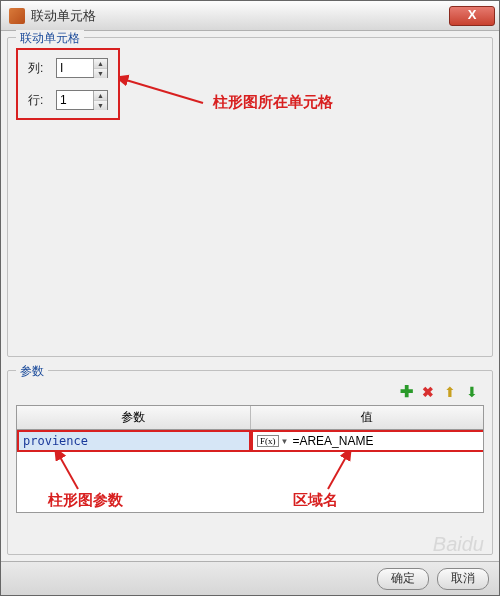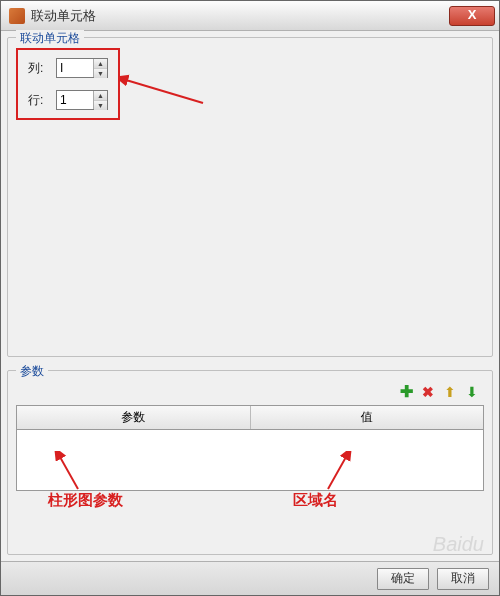"柱形图所在单元格" div.annotation { html: none -> <div>柱形图所在单元格</div> }
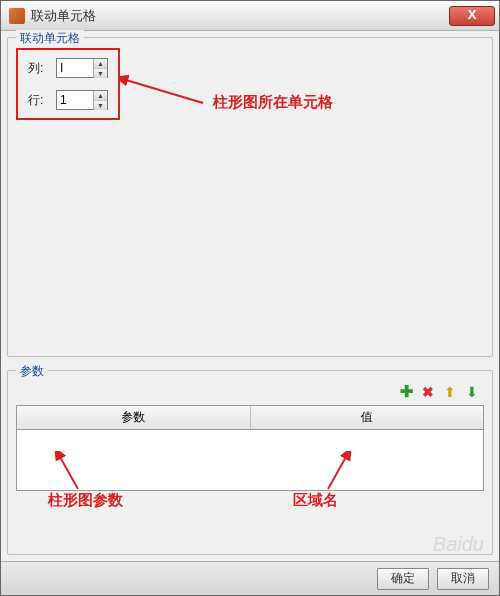"provience" div.param-row { html: none -> <div> <div> <span>provience</span> </div> <div> <span>F(x)</span> <span>▼</span> <span>=AREA_NAME</span> </div> </div> }
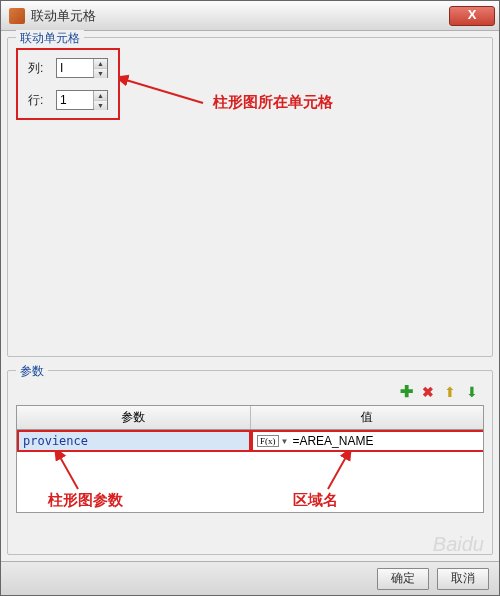"确定" .btn { border-radius: 1px -> 10px }
